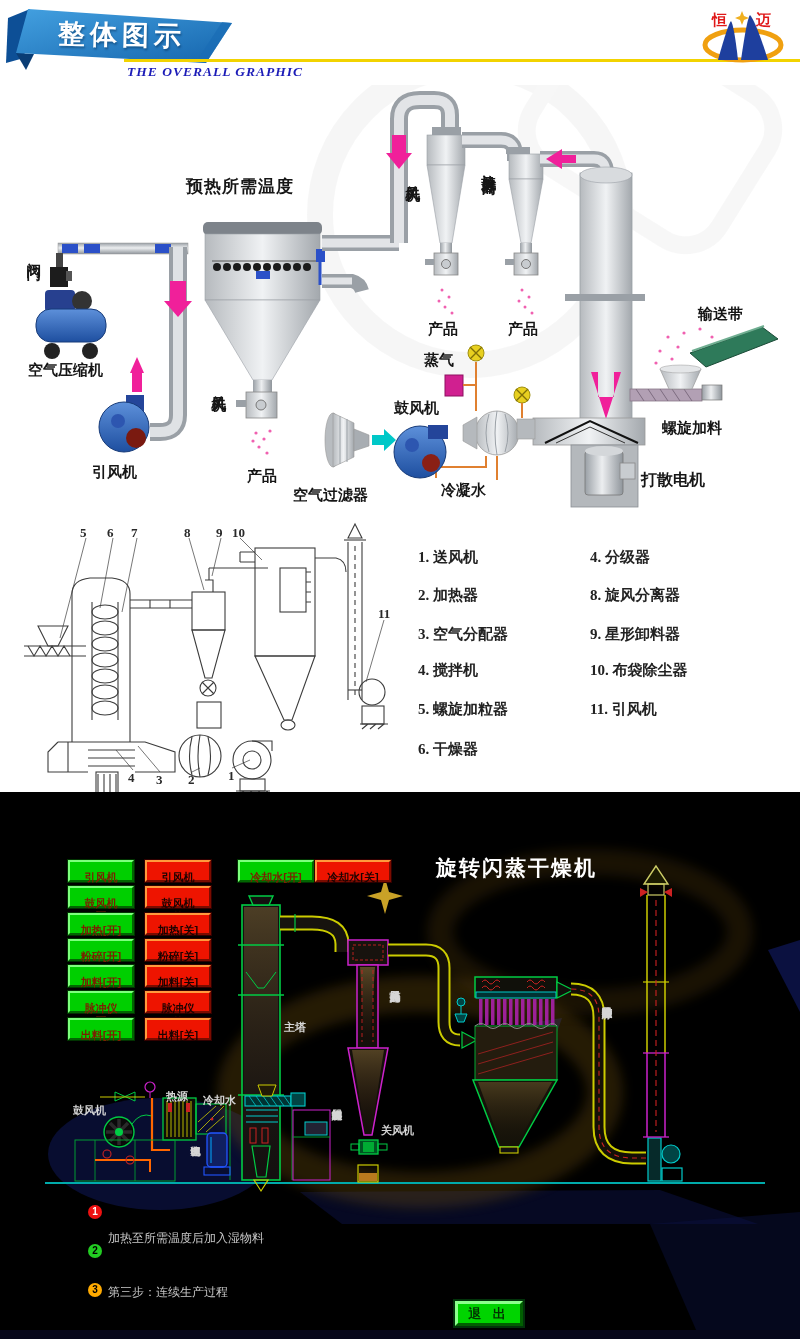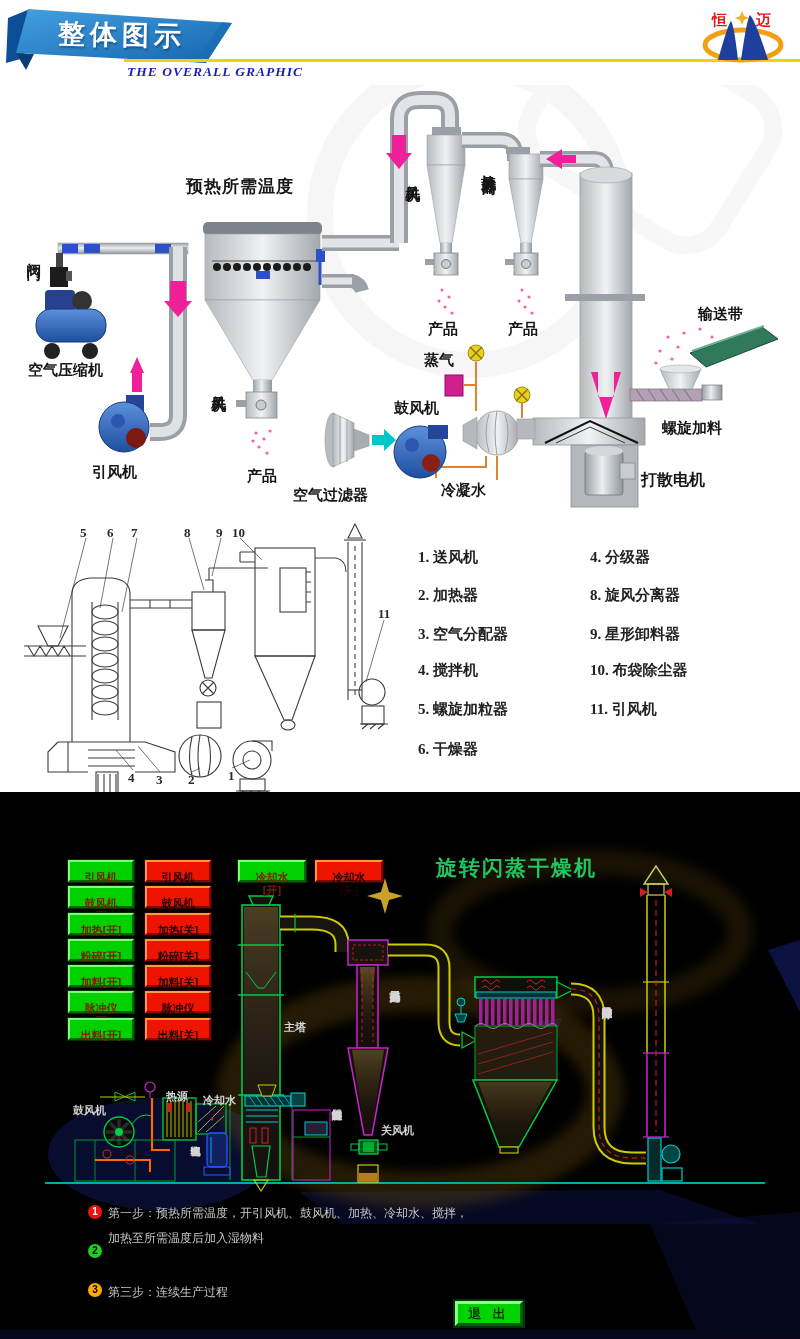"冷却水[开]" .btn-wide { width: 68px -> 76px }
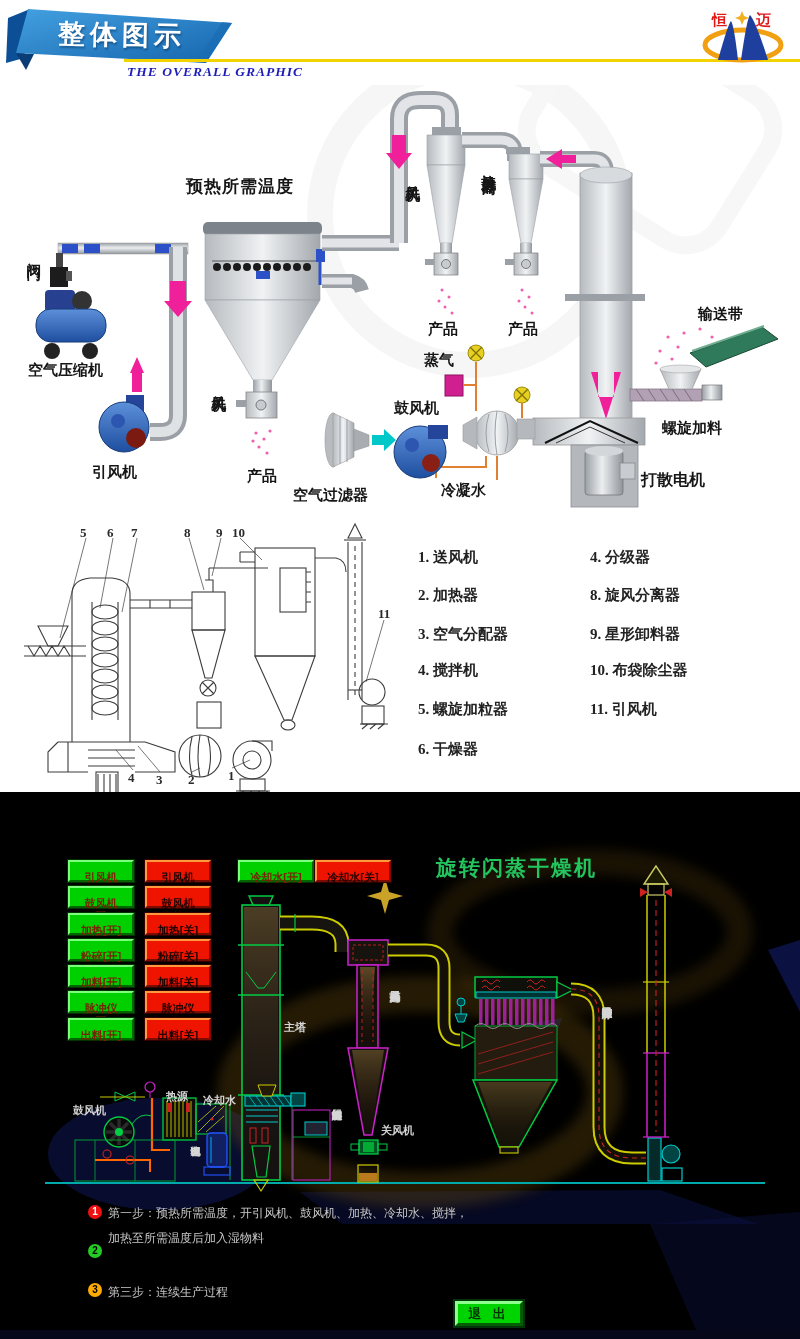"旋转闪蒸干燥机" .panel-title { color: #22c55e -> #ffffff }
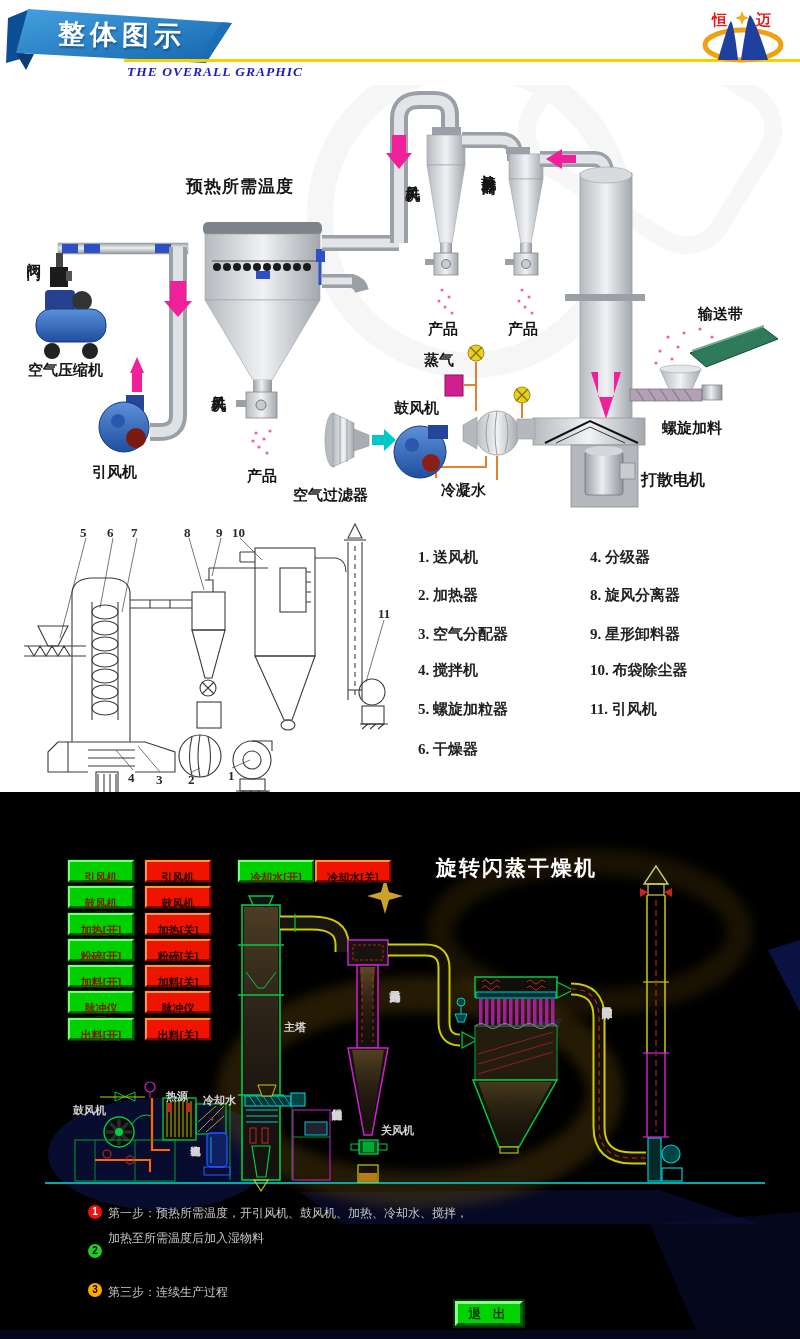"第一步：预热所需温度，开引风机、鼓风机、加热、冷却水、搅拌，" div.step-text { html: <div>第一步：预热所需温度，开引风机、鼓风机、加热、冷却水、搅拌，</div> -> none }
